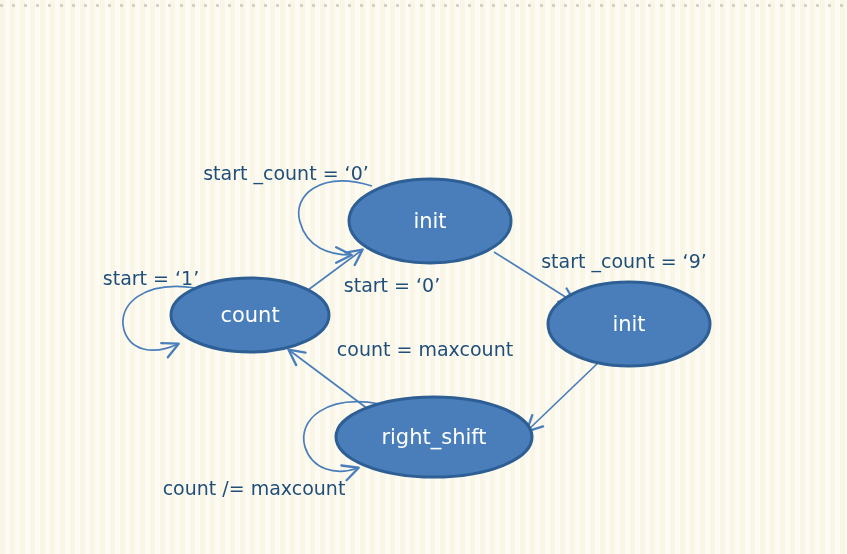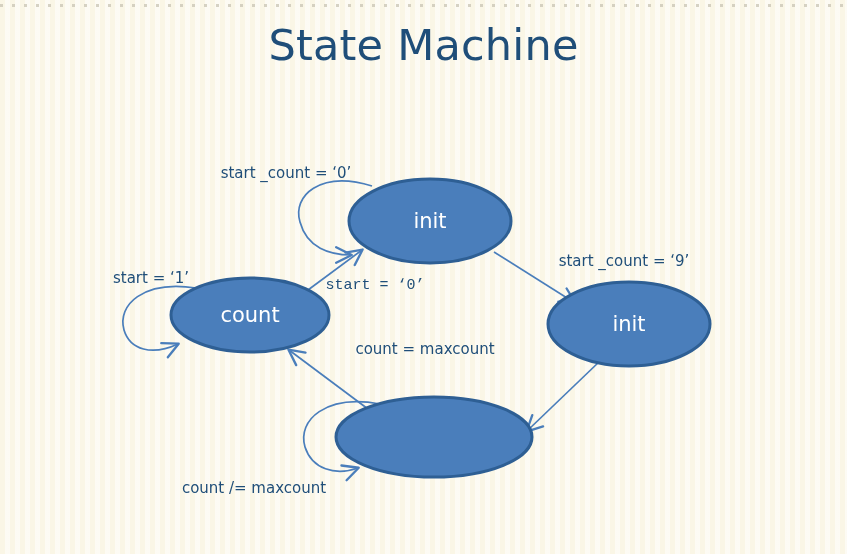"State Machine" div { html: <div>State Machine</div> -> none }
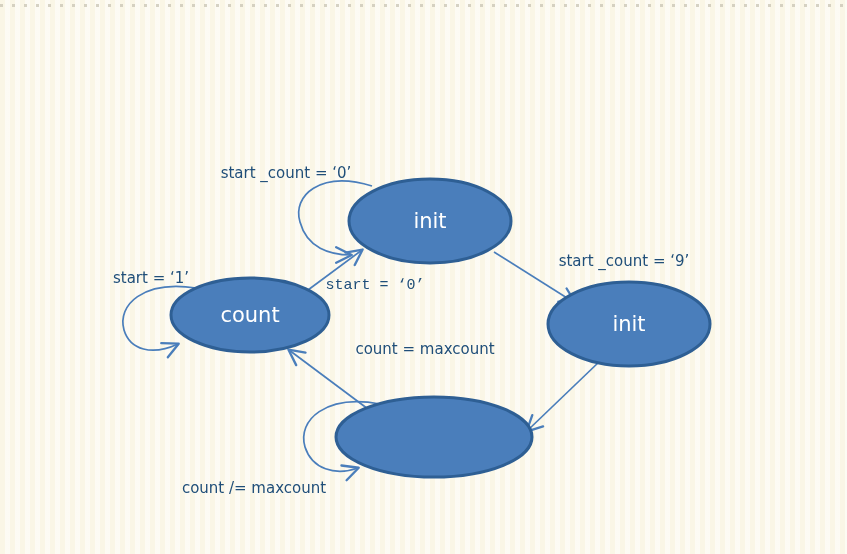"start _count = ‘0’" .edge-label { font-size: 15px -> 19px }
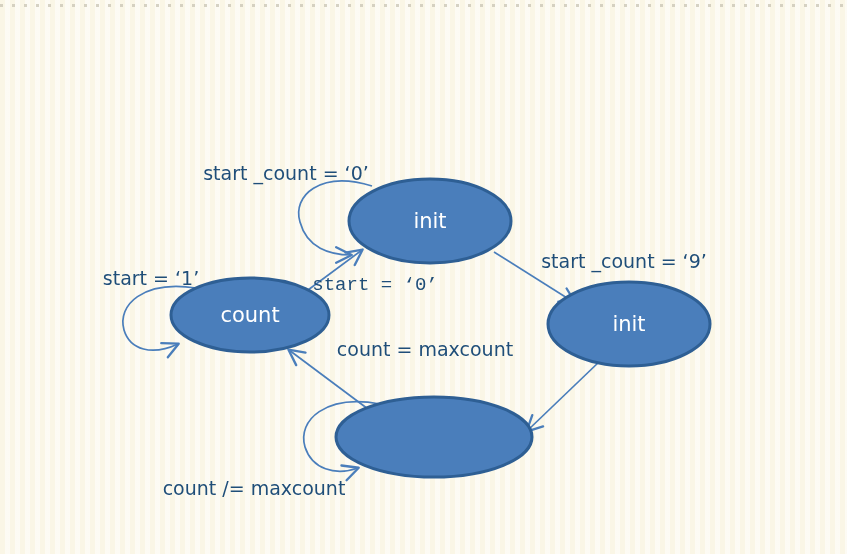"start = ‘0’" div.edge-label { font-family: Liberation Mono, monospace -> none; left: 375px -> 392px }
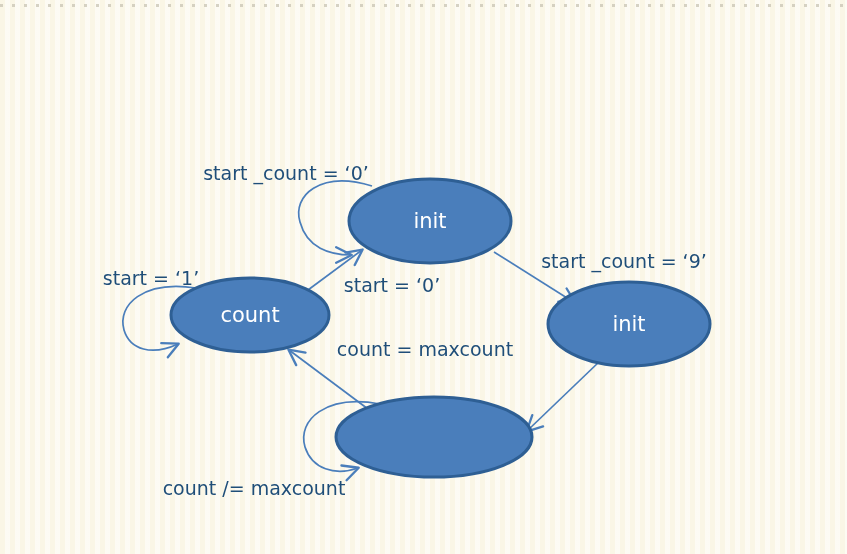"right_shift" div.state-label { html: none -> <div>right_shift</div> }
